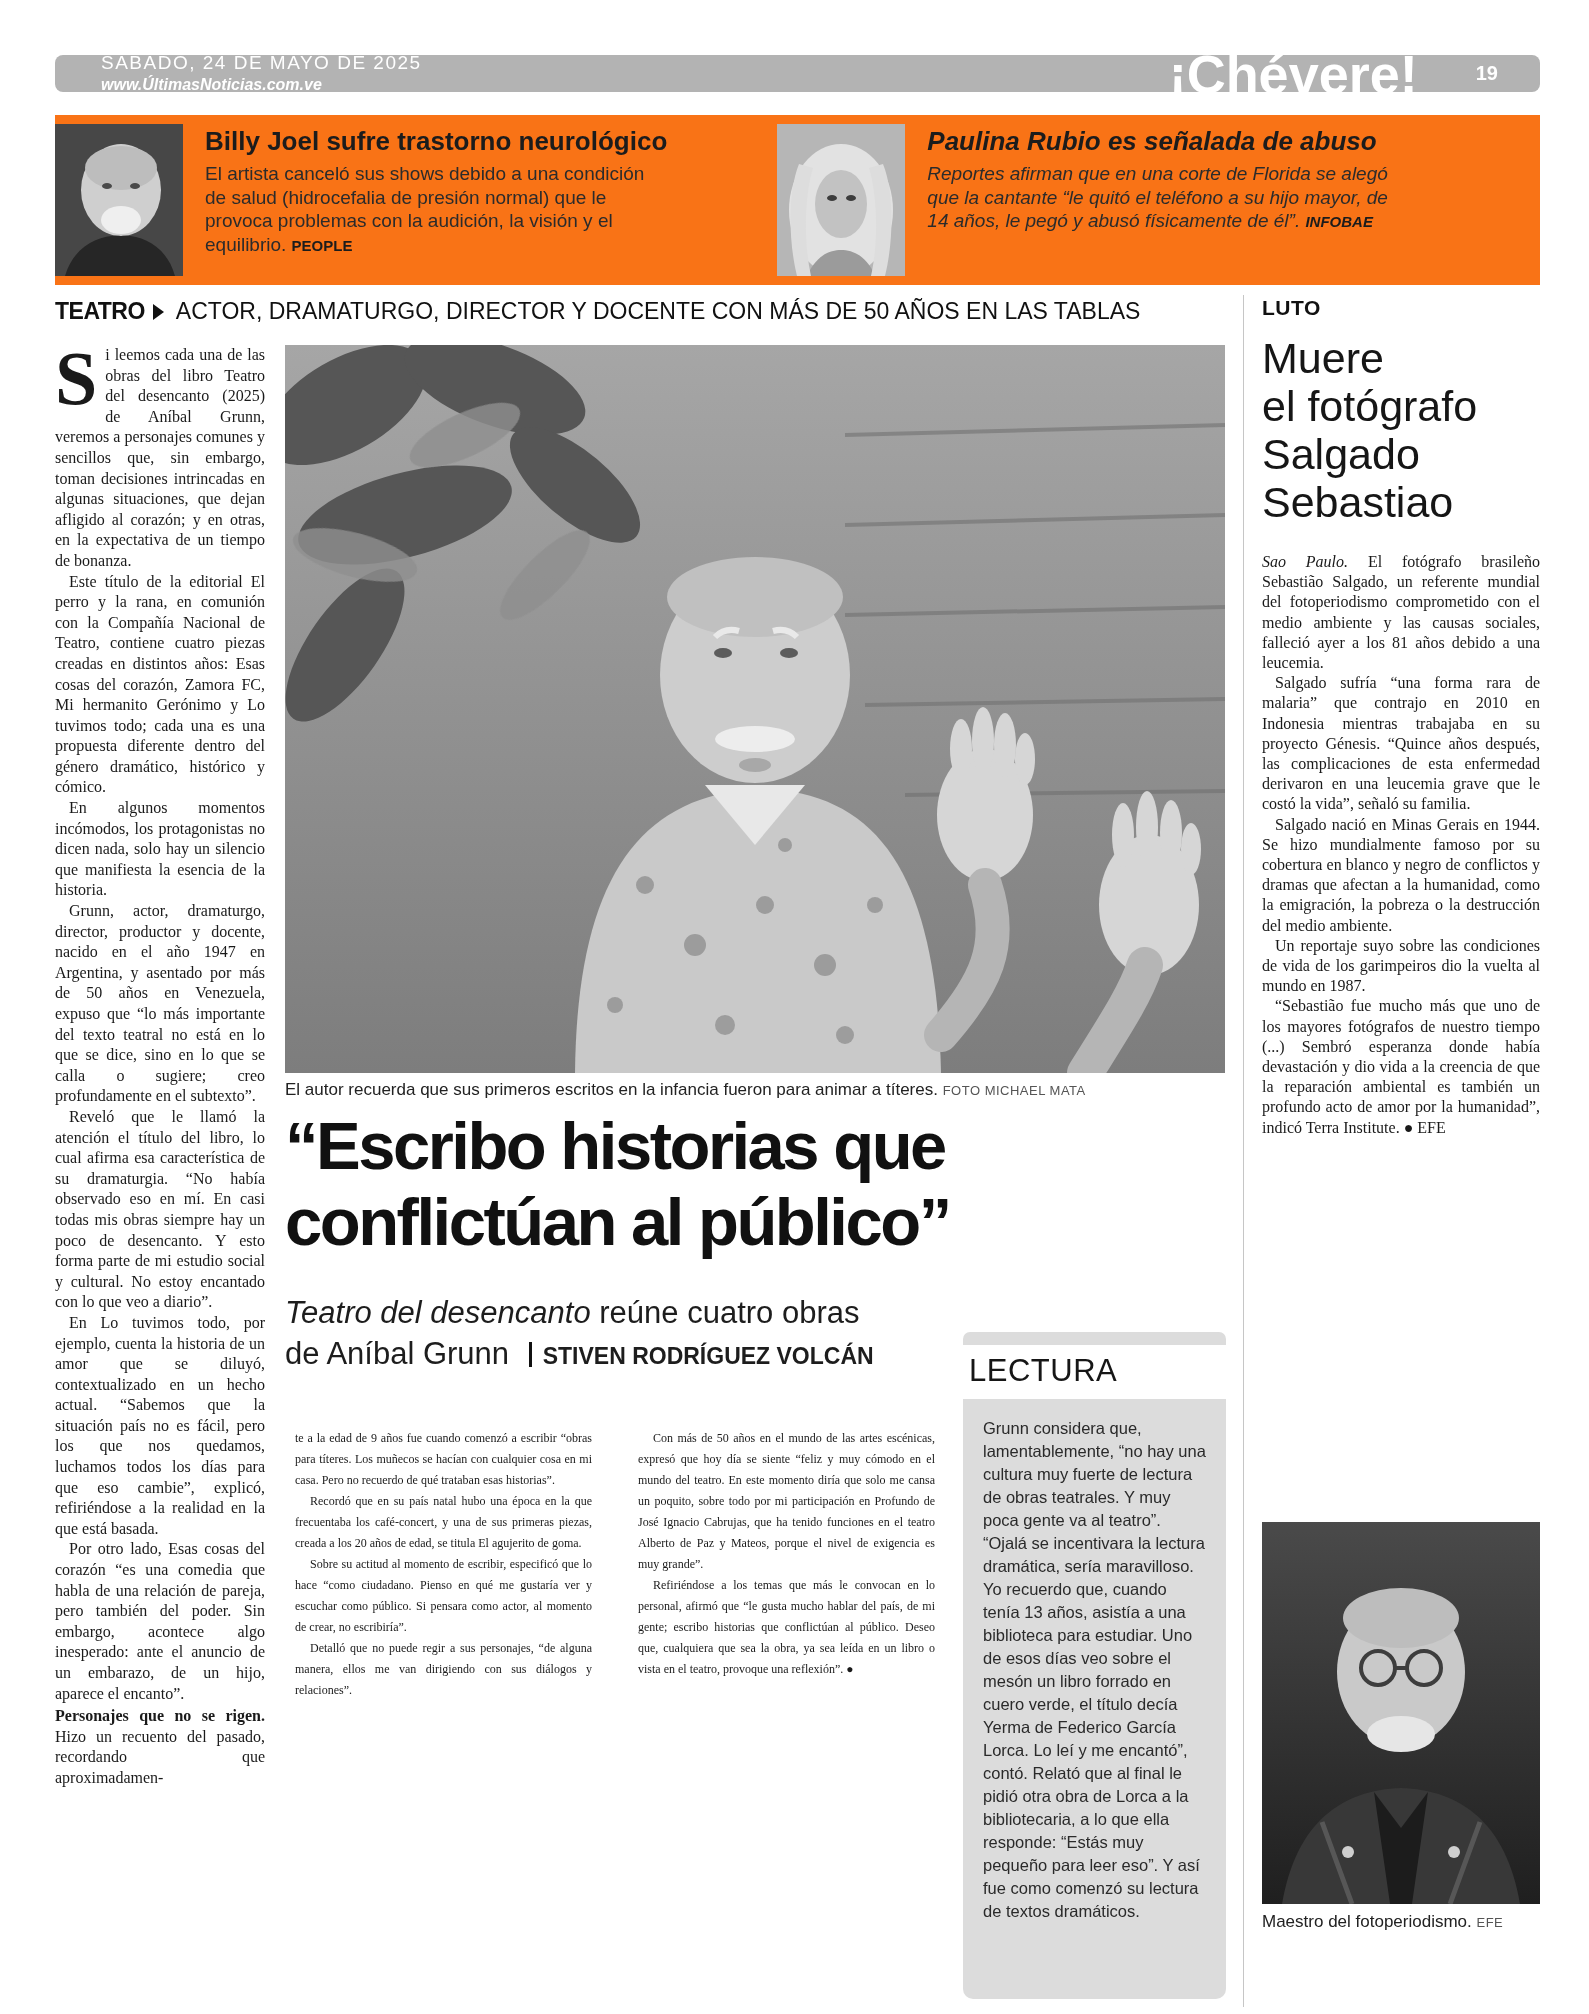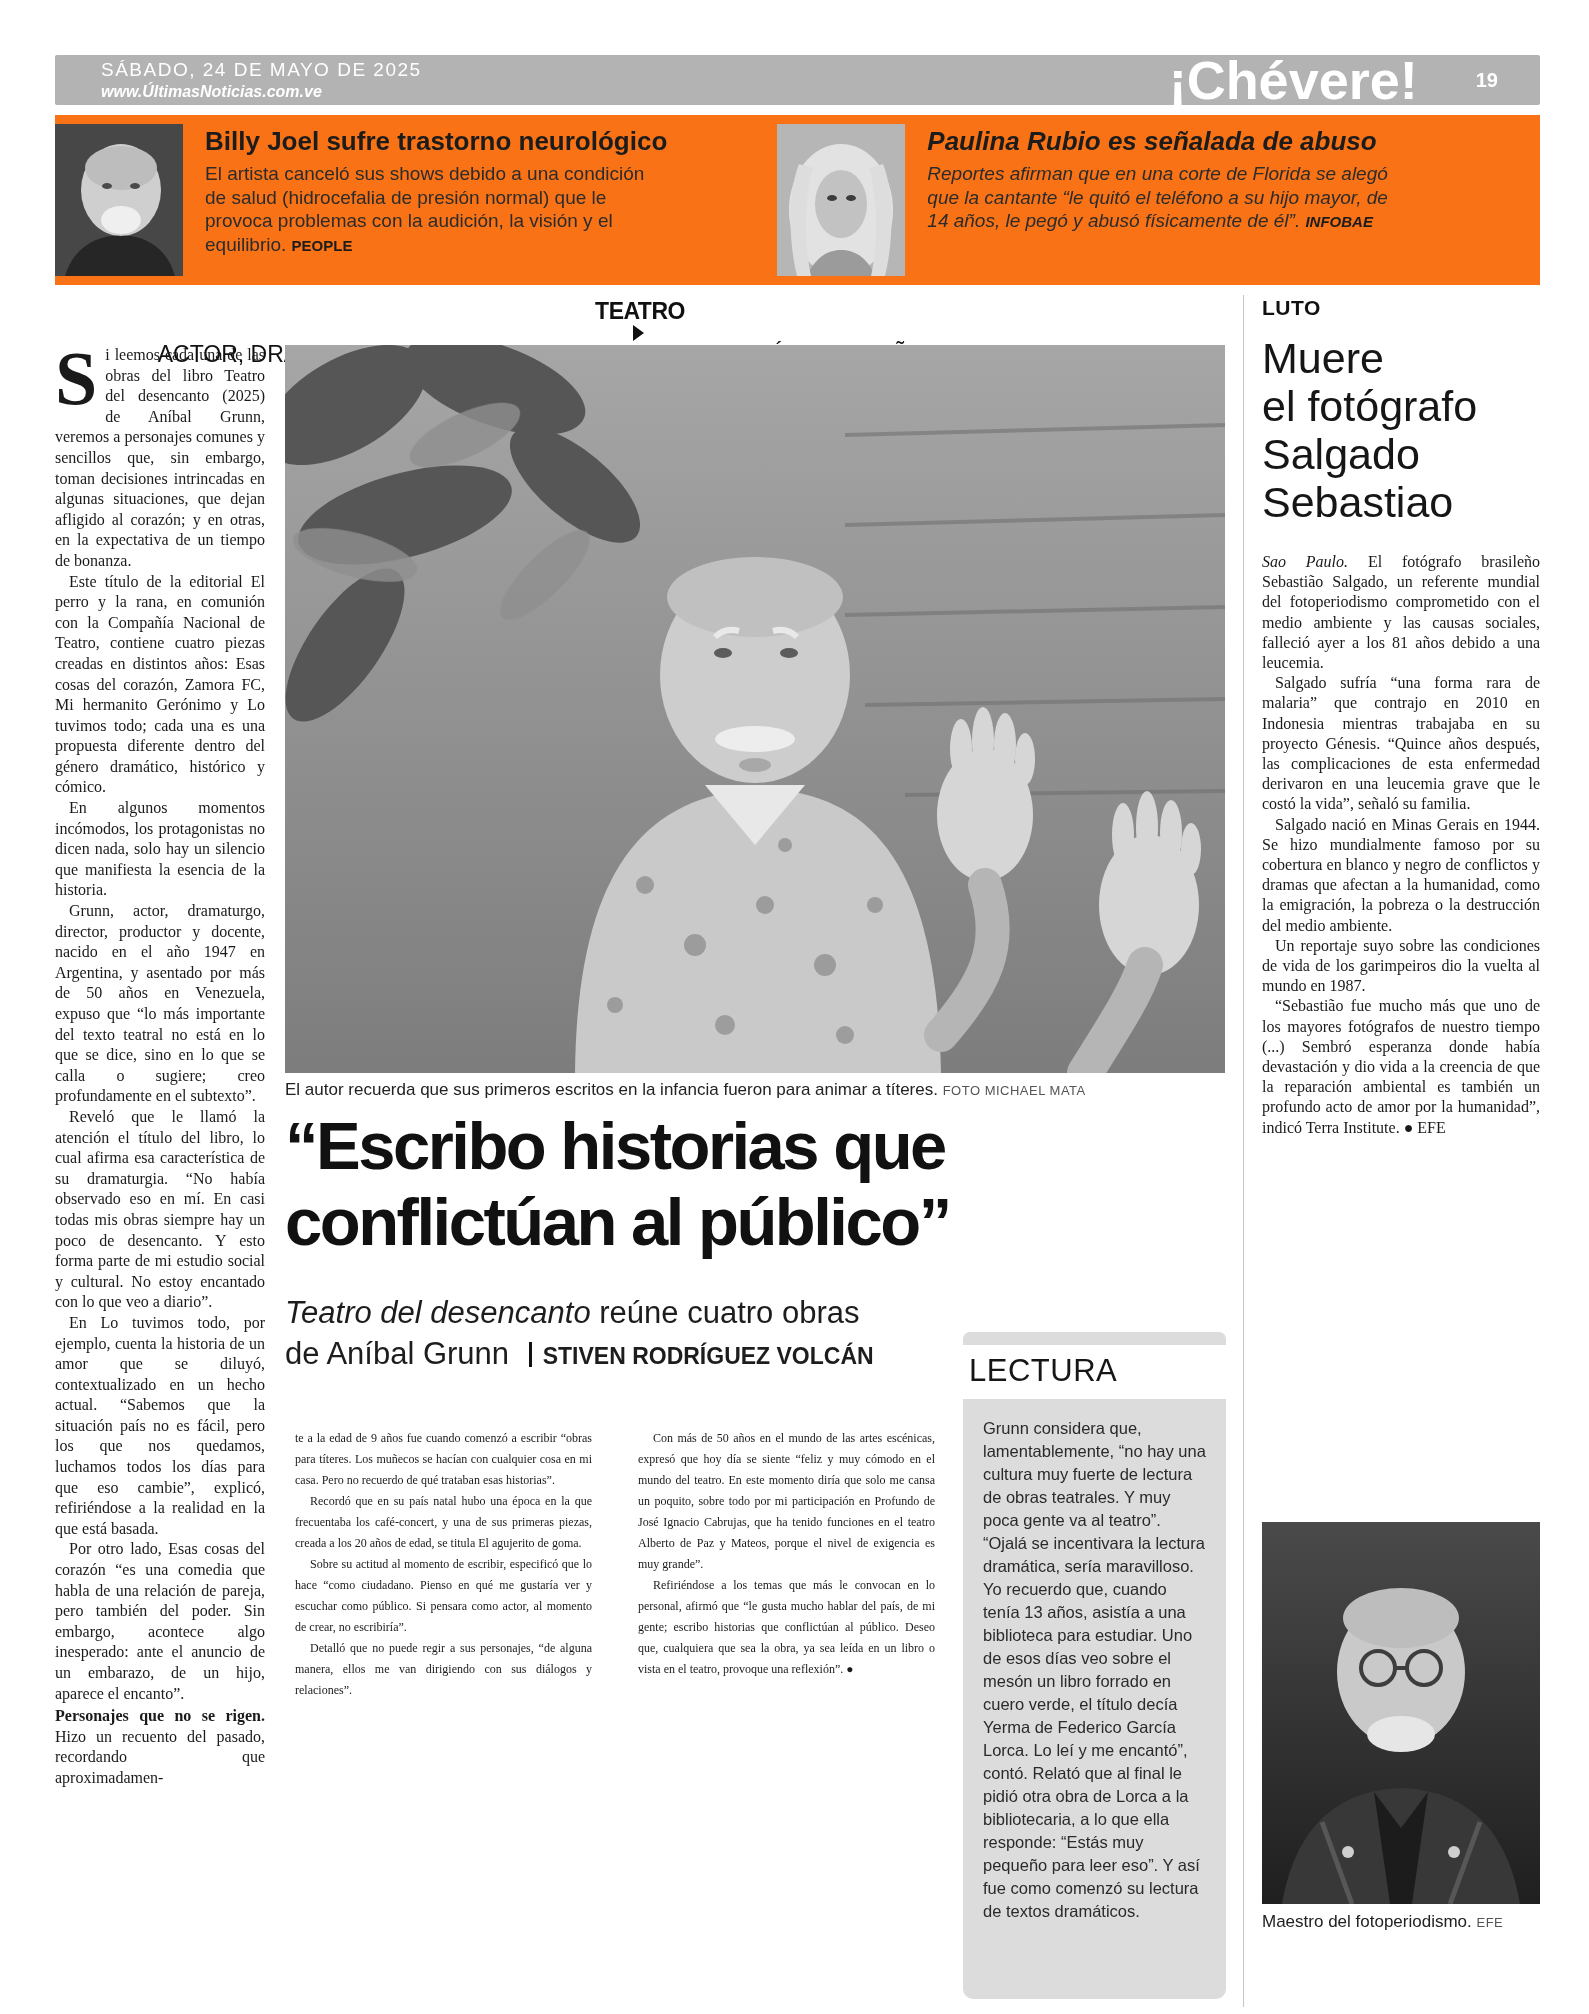"SÁBADO, 24 DE MAYO DE" .masthead { border-radius: 2px -> 8px; height: 50px -> 37px }
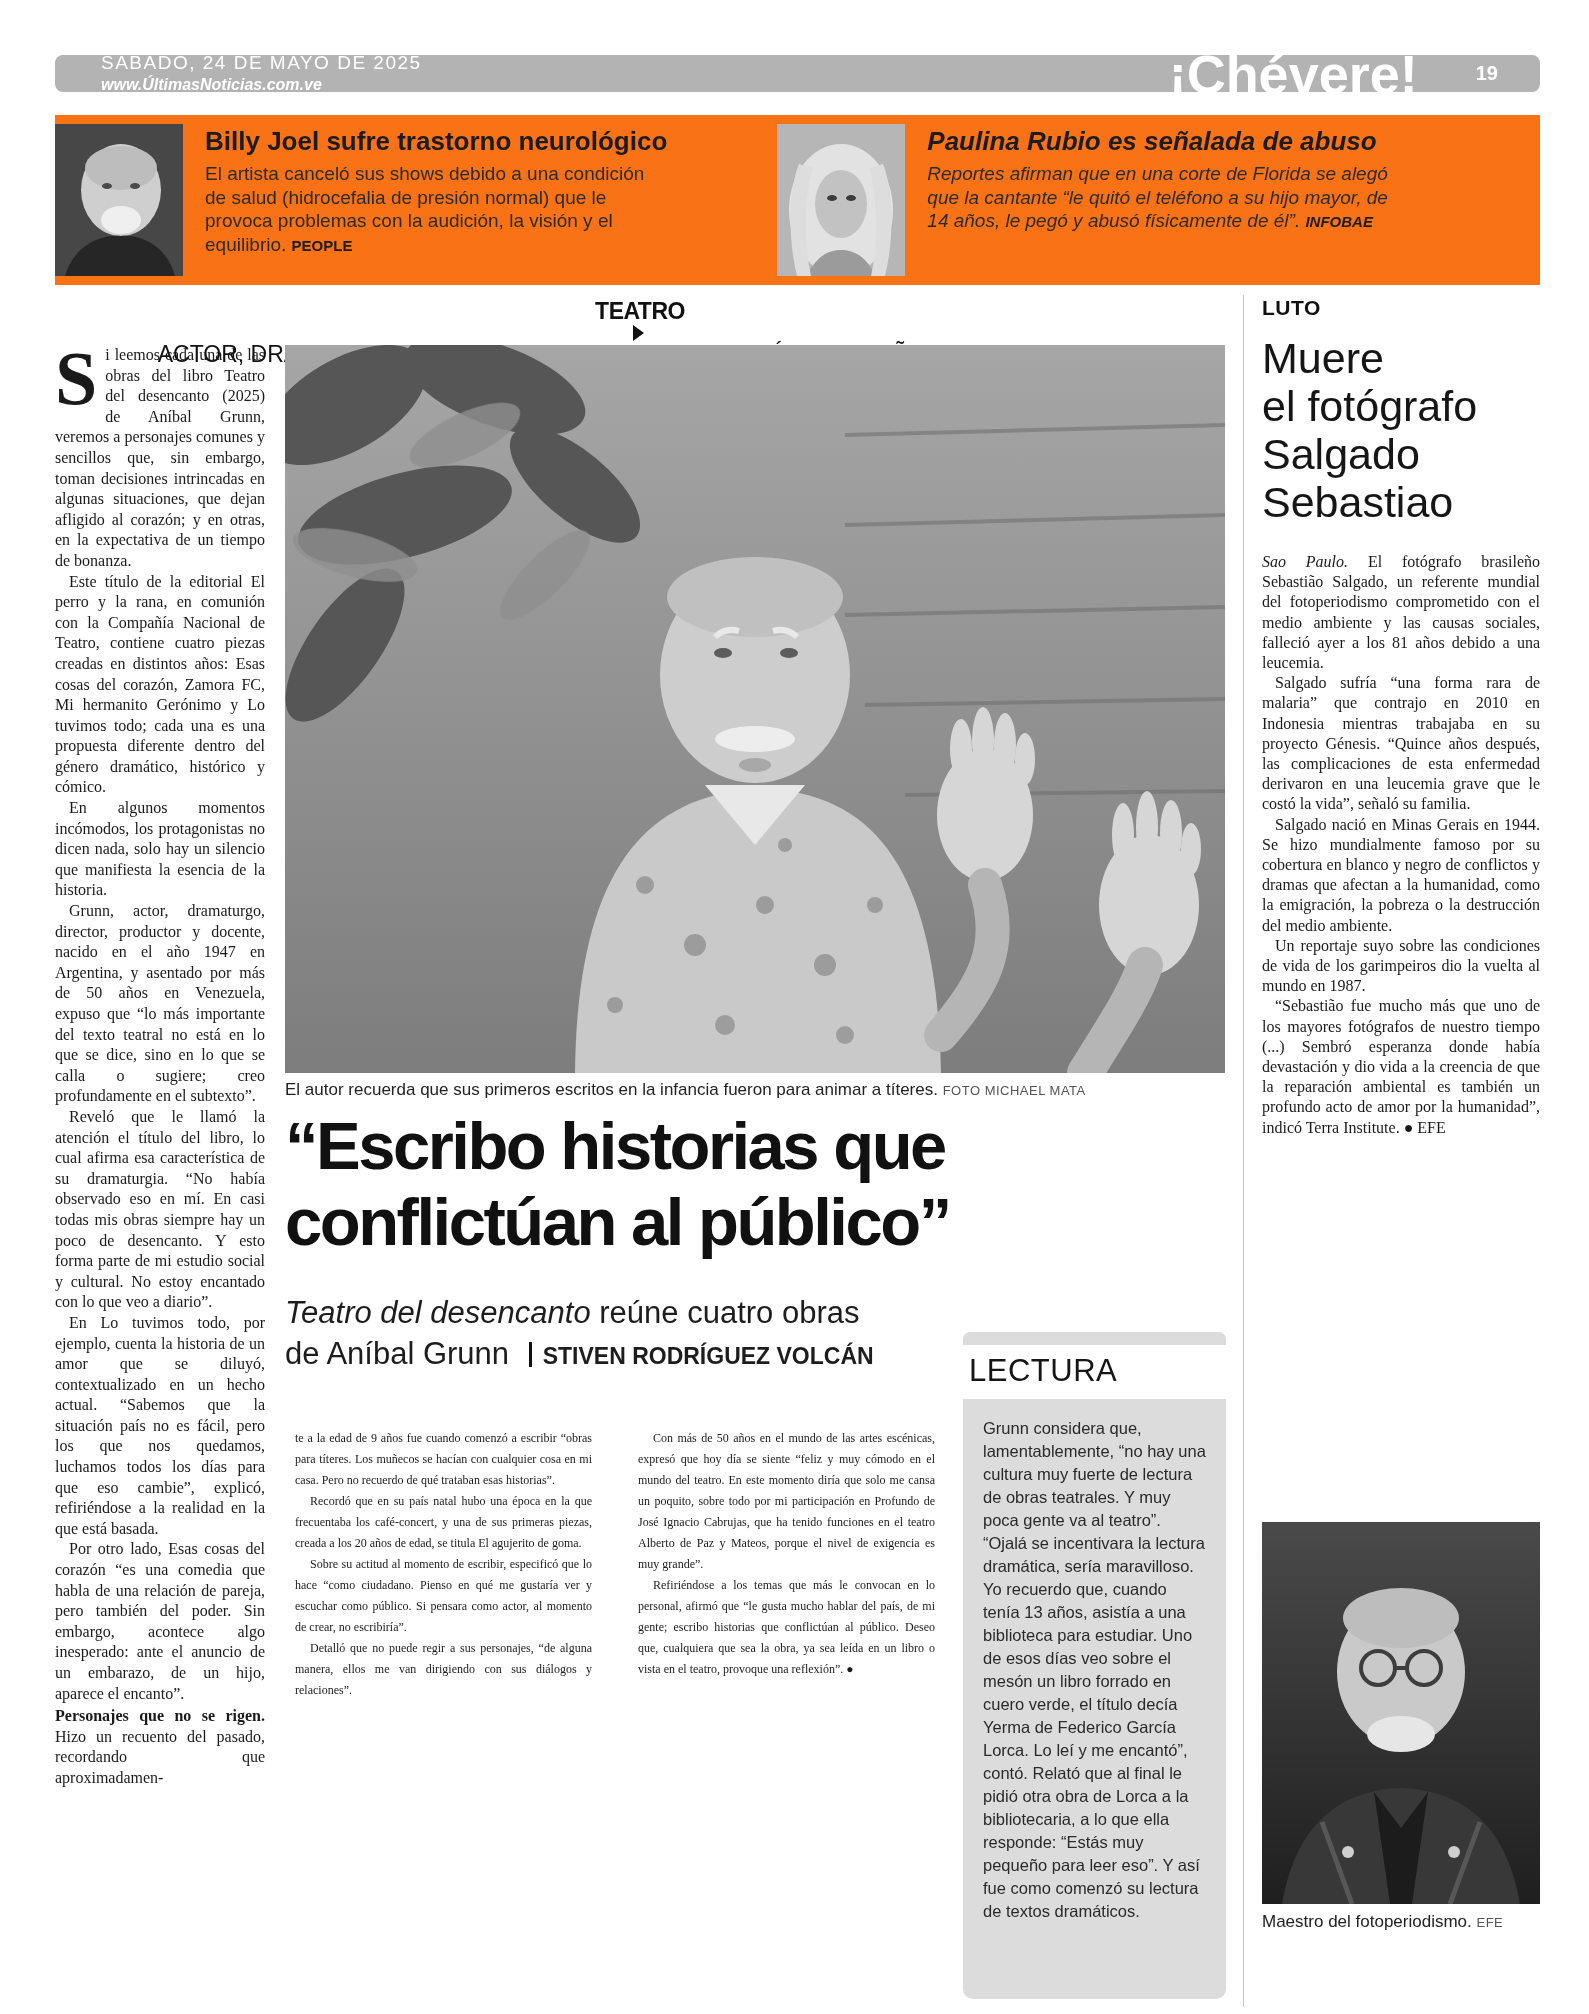"TEATRO" .kicker { flex-direction: column -> none }
